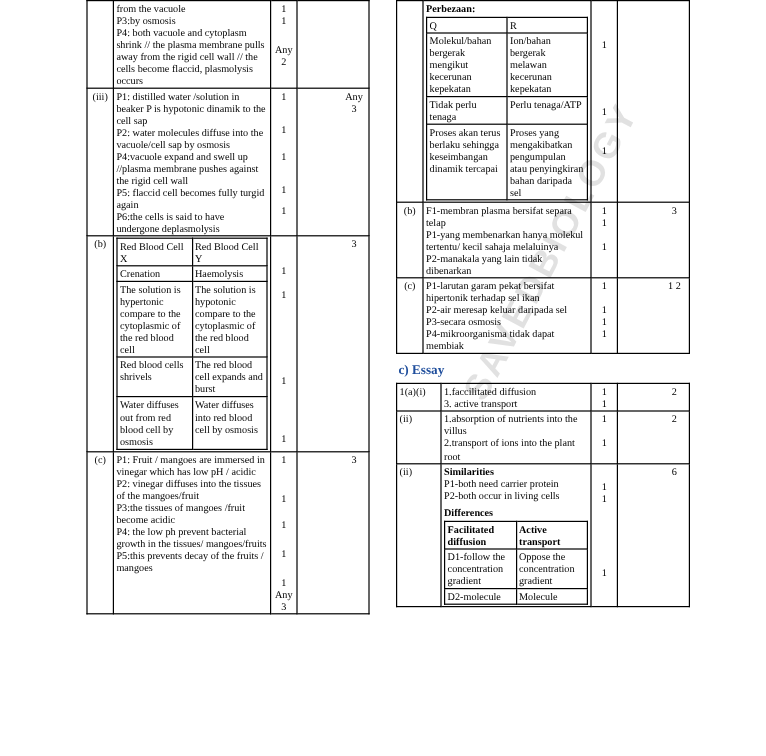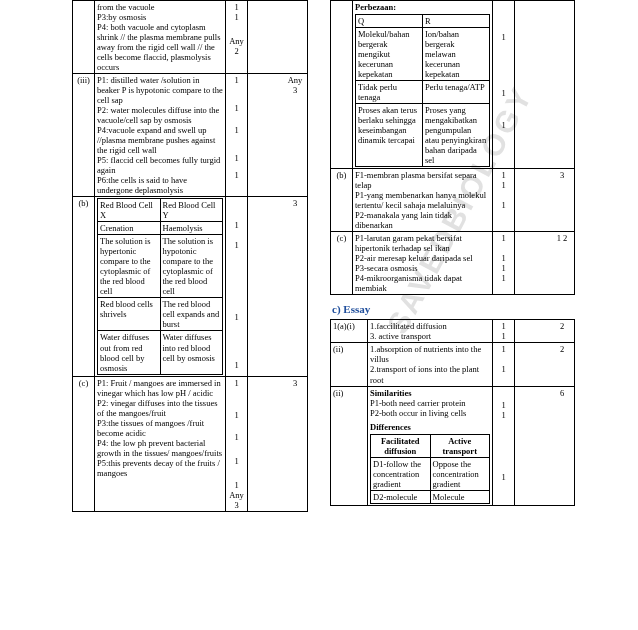"P1: distilled water /solution in" span.ln { text: compare -> dinamik }
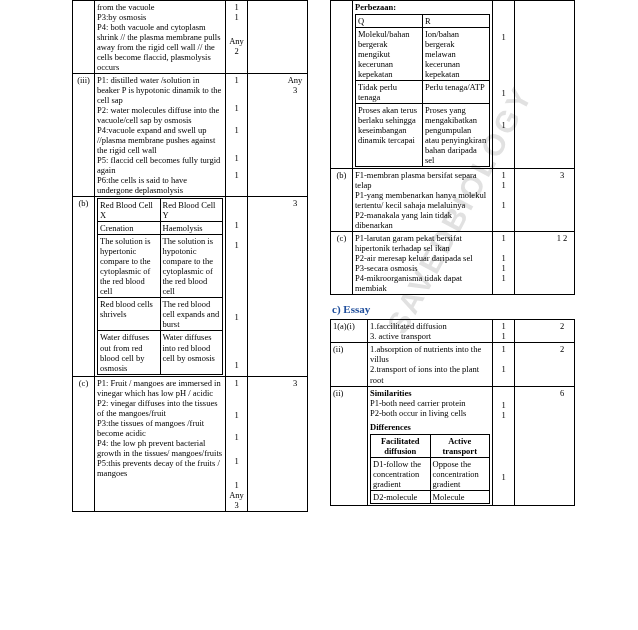"Facilitated diffusion" .center { text-align: center -> left }
